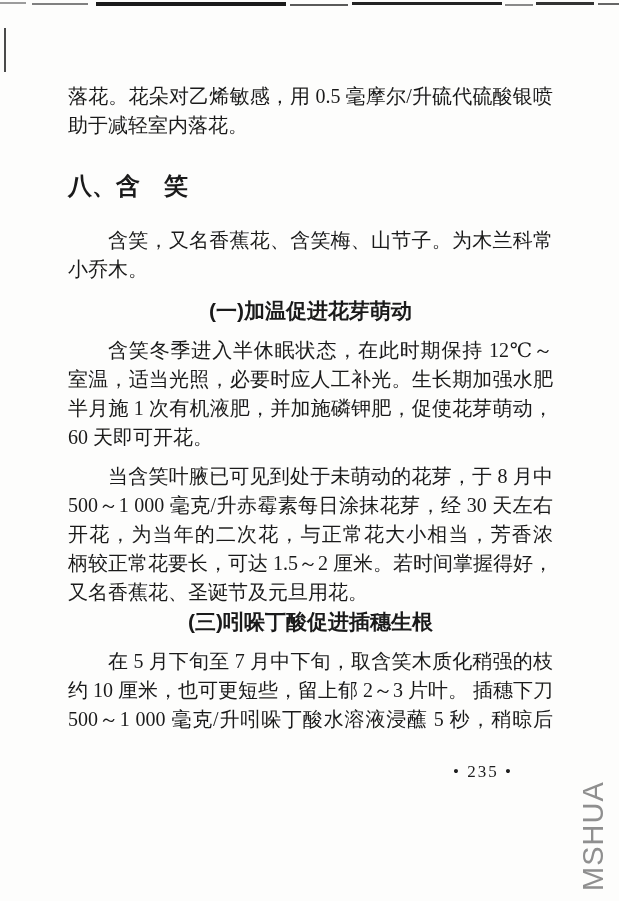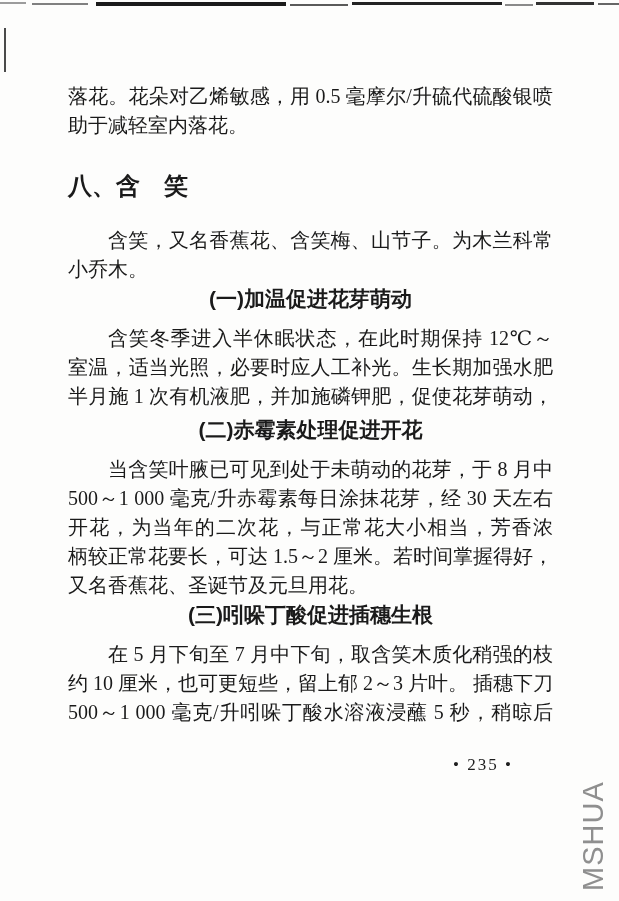"(一)加温促进花芽萌动" .sh1 { margin-top: 0 -> 12px }
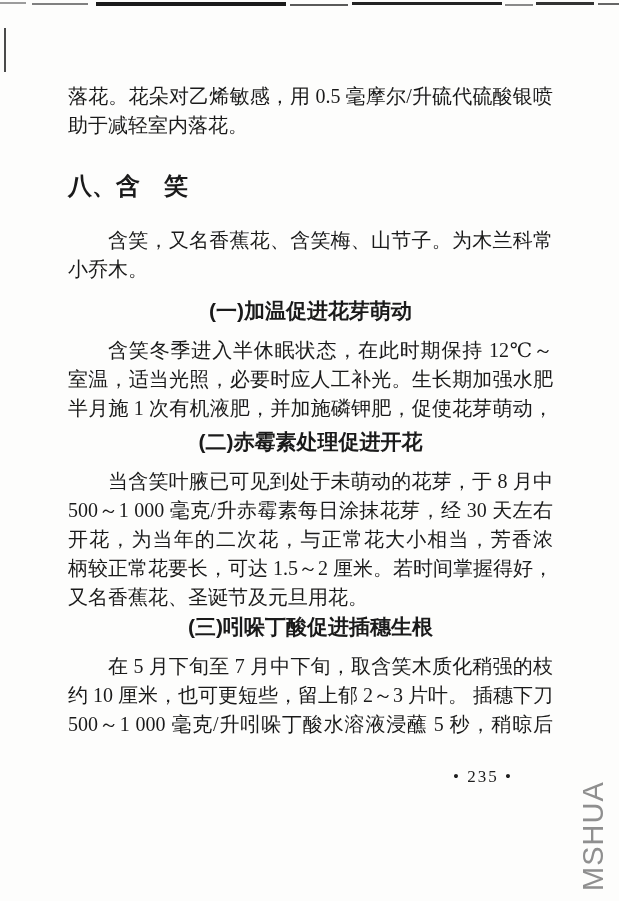"60 天即可开花。" div.bline { html: none -> <div>60 天即可开花。</div> }
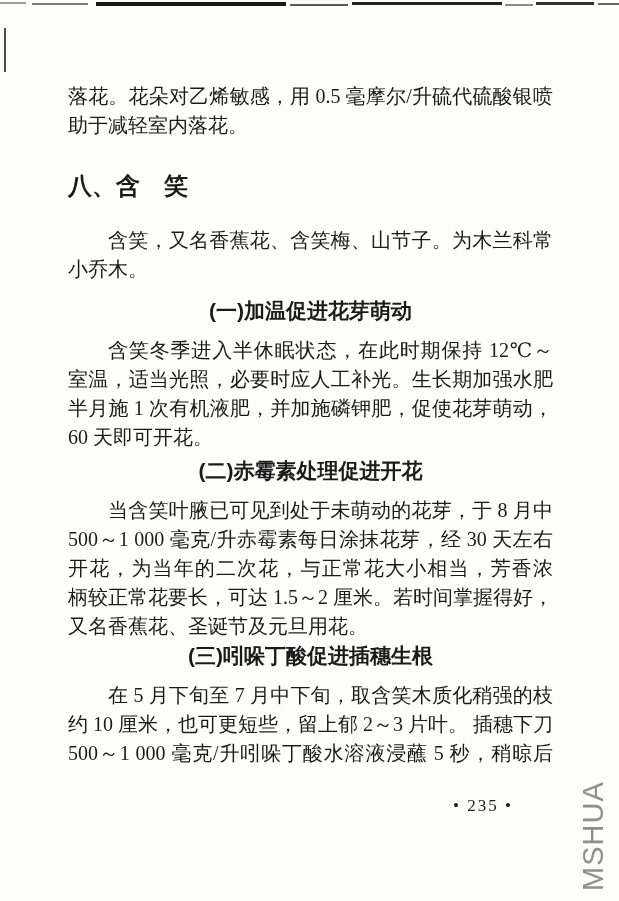"(二)赤霉素处理促进开花" div.section-heading { html: <div>(二)赤霉素处理促进开花</div> -> none }
